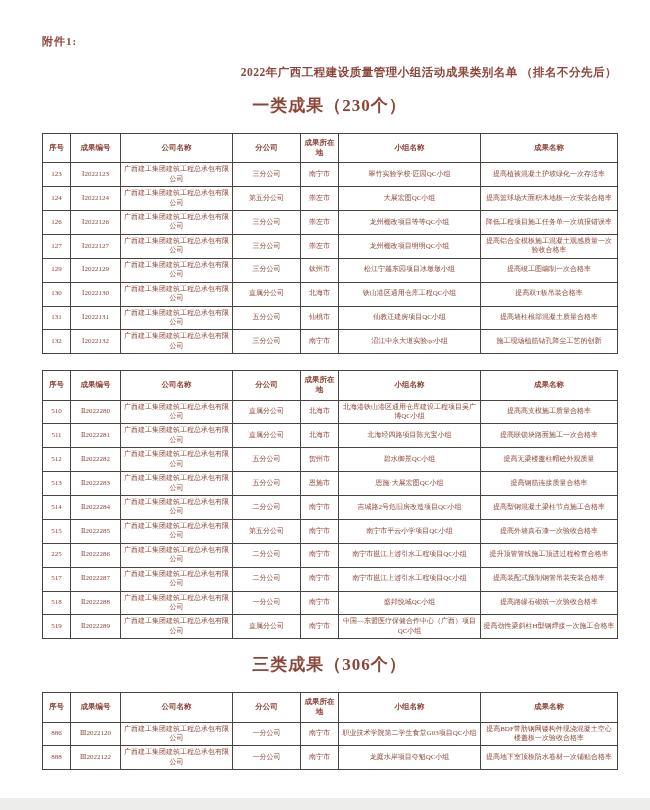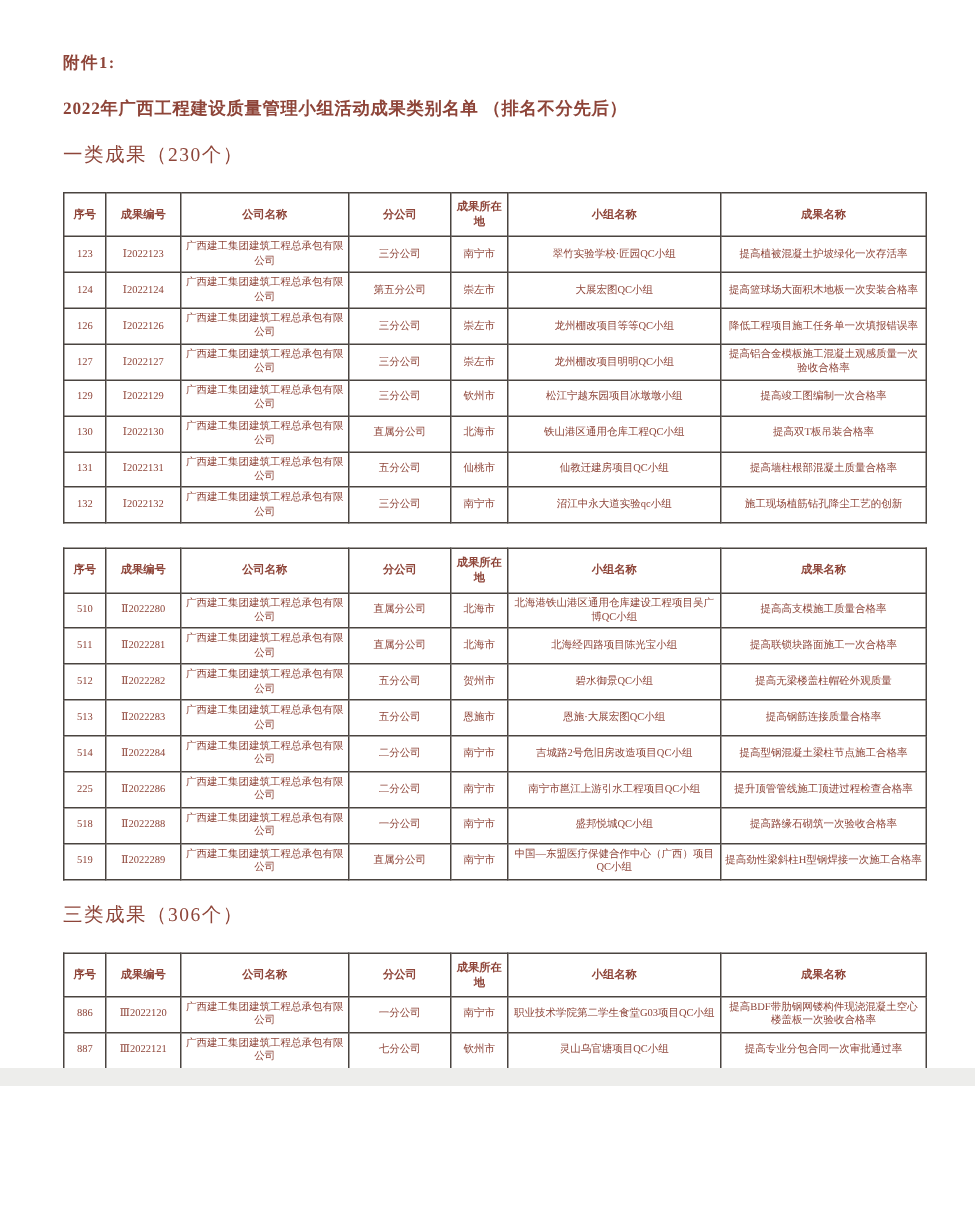"附件1:" .page { height: 724px -> 810px }
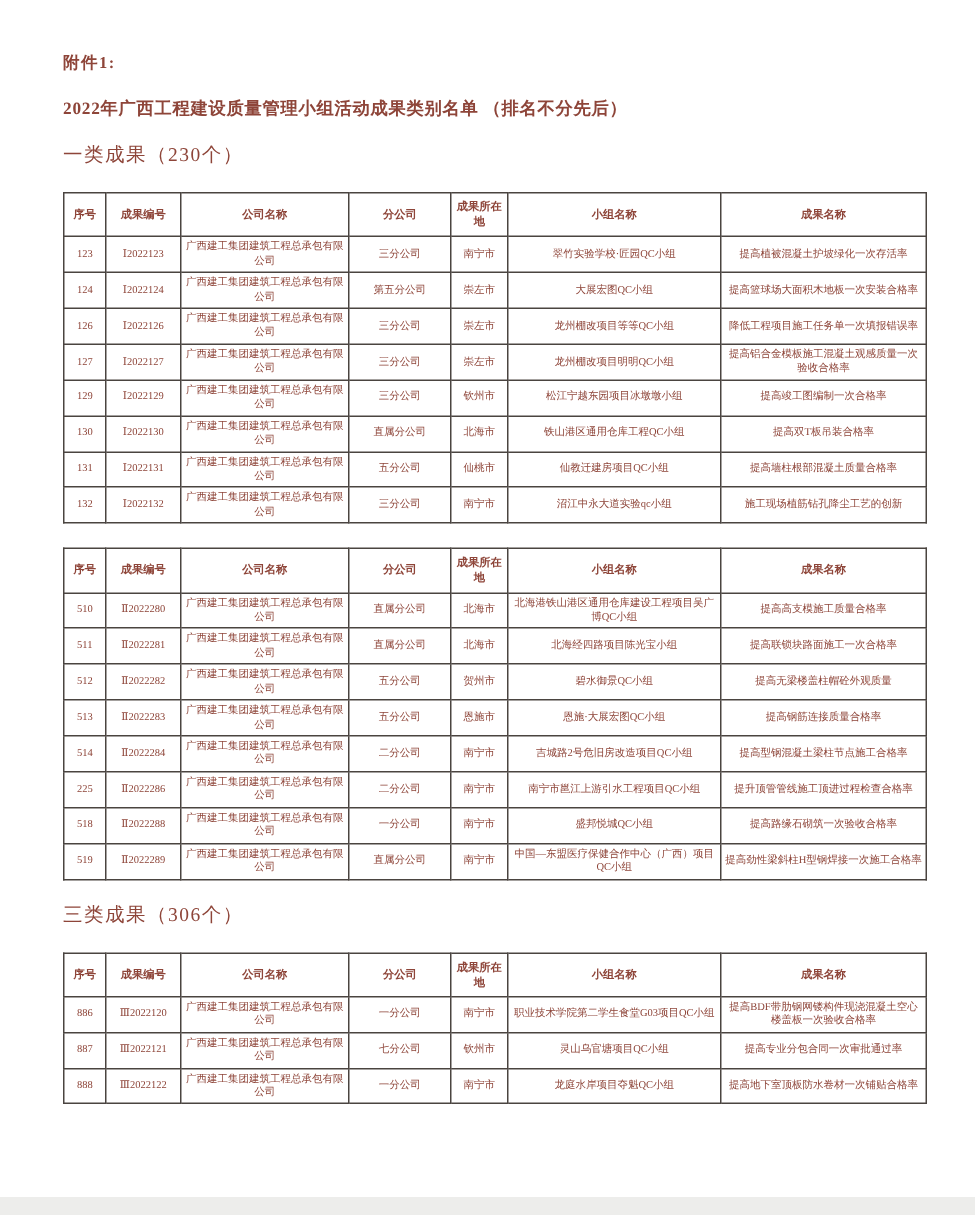"2022年广西工程建设质量管理小组活动成果类别名单 （排名不分先后）" .doc-title { text-align: left -> right }
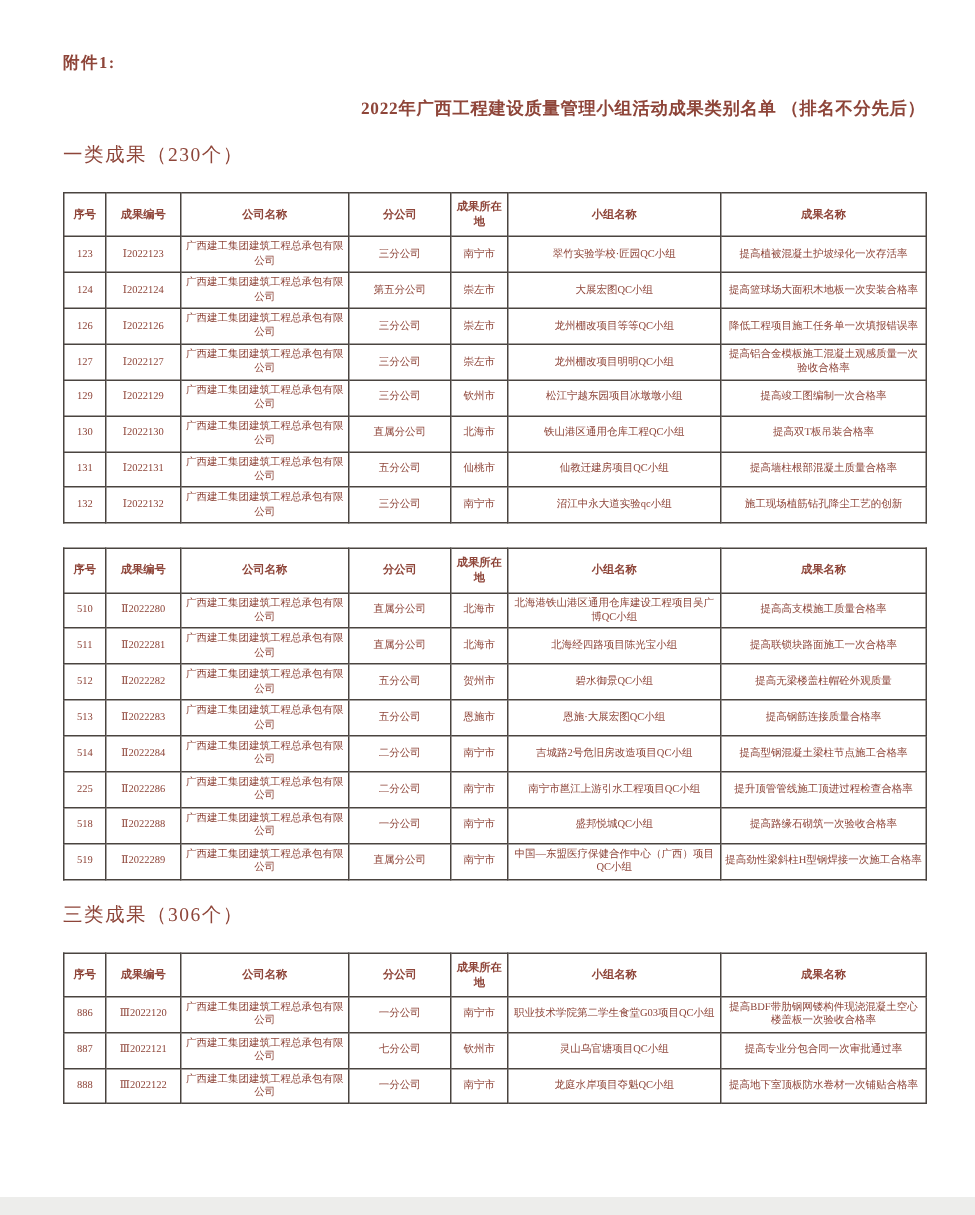"一类成果（230个）" .section-heading { font-size: 13px -> 17px; font-weight: normal -> bold; text-align: left -> center }
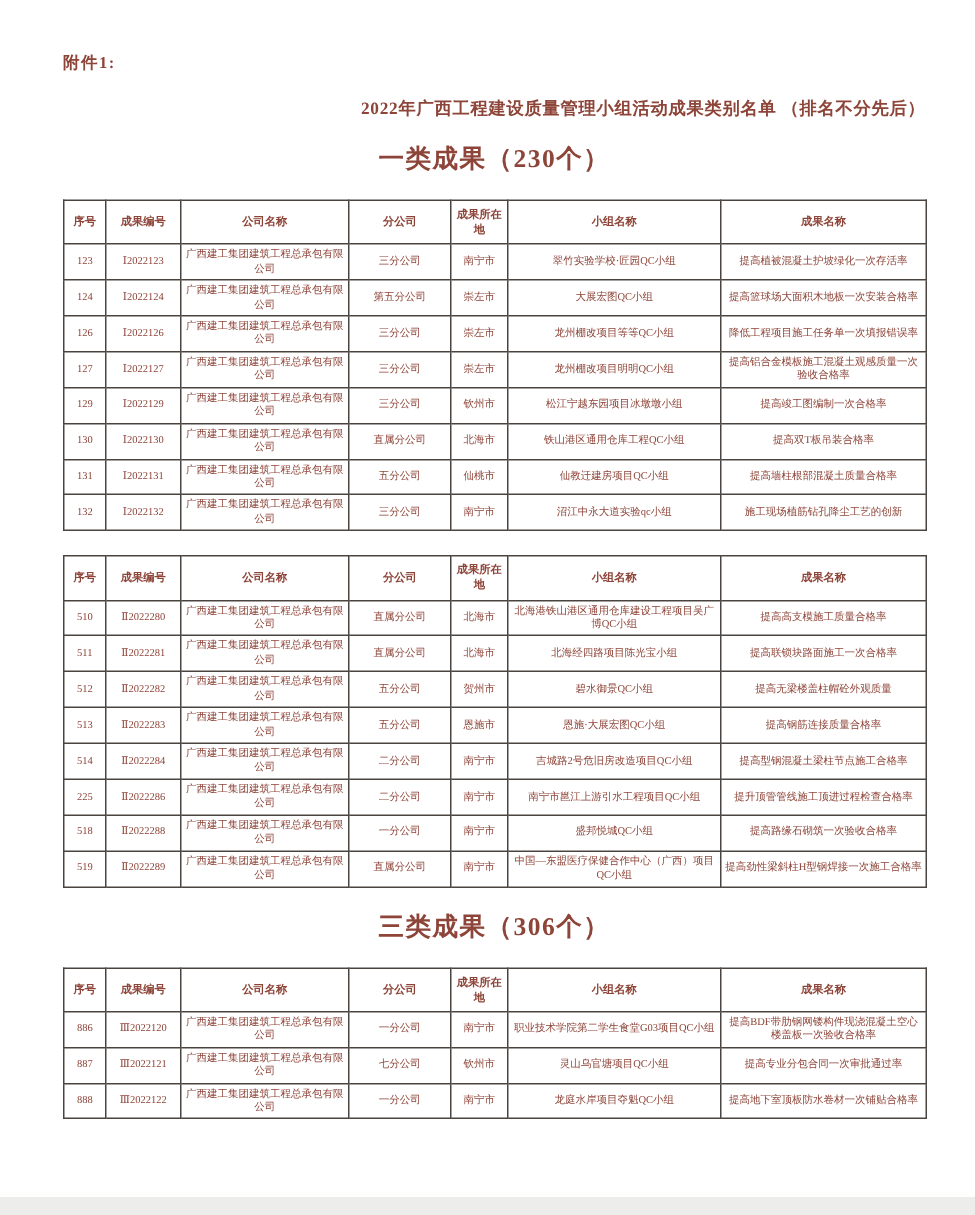"515" tr { html: none -> <tr> <td>515</td> <td>Ⅱ2022285</td> <td>广西建工集团建筑工程总承包有限公司</td> <td>第五分公司</td> <td>南宁市</td> <td>南宁市平云小学项目QC小组</td> <td>提高外墙真石漆一次验收合格率</td> </tr> }
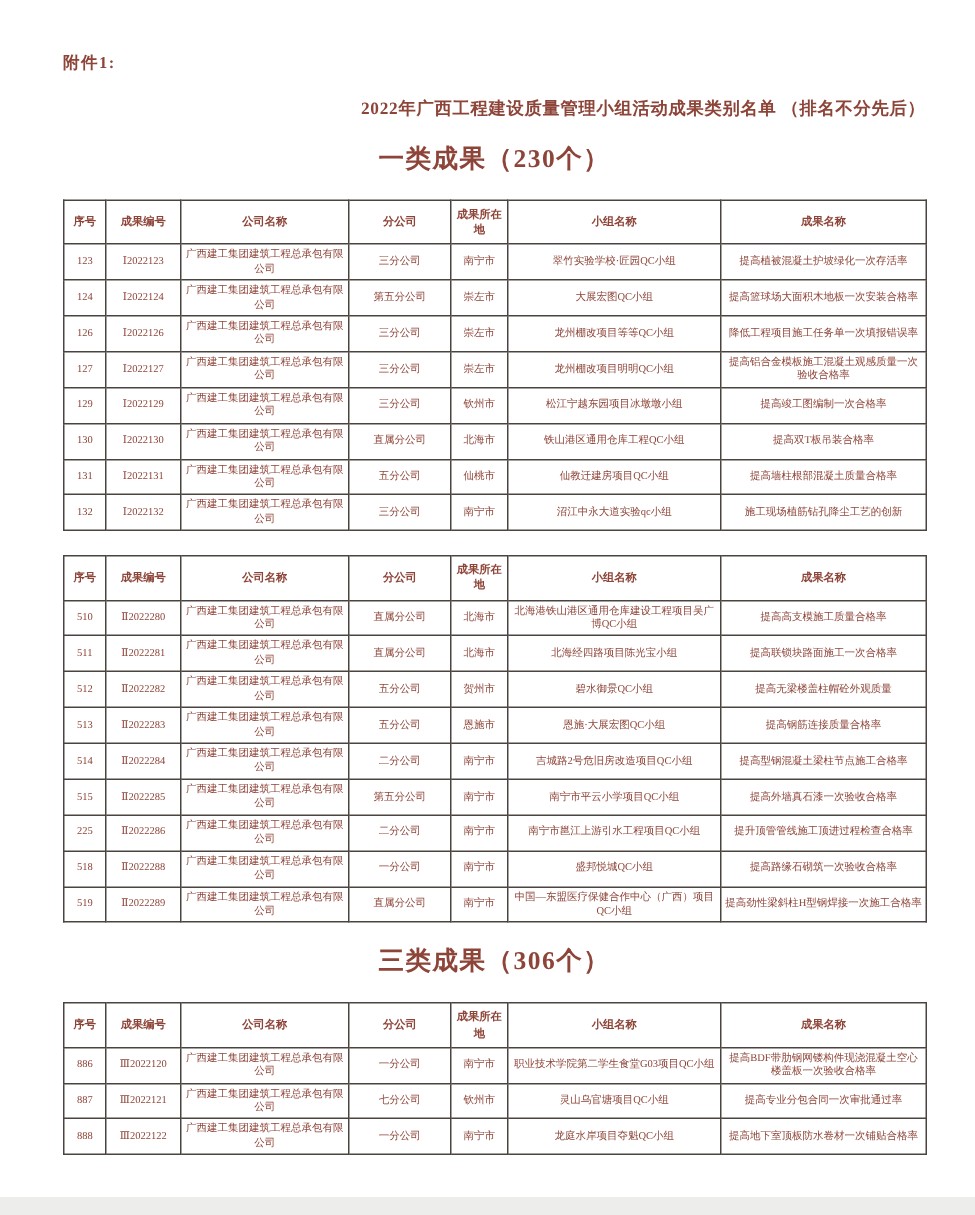"517" tr { html: none -> <tr> <td>517</td> <td>Ⅱ2022287</td> <td>广西建工集团建筑工程总承包有限公司</td> <td>二分公司</td> <td>南宁市</td> <td>南宁市邕江上游引水工程项目QC小组</td> <td>提高装配式预制钢管吊装安装合格率</td> </tr> }
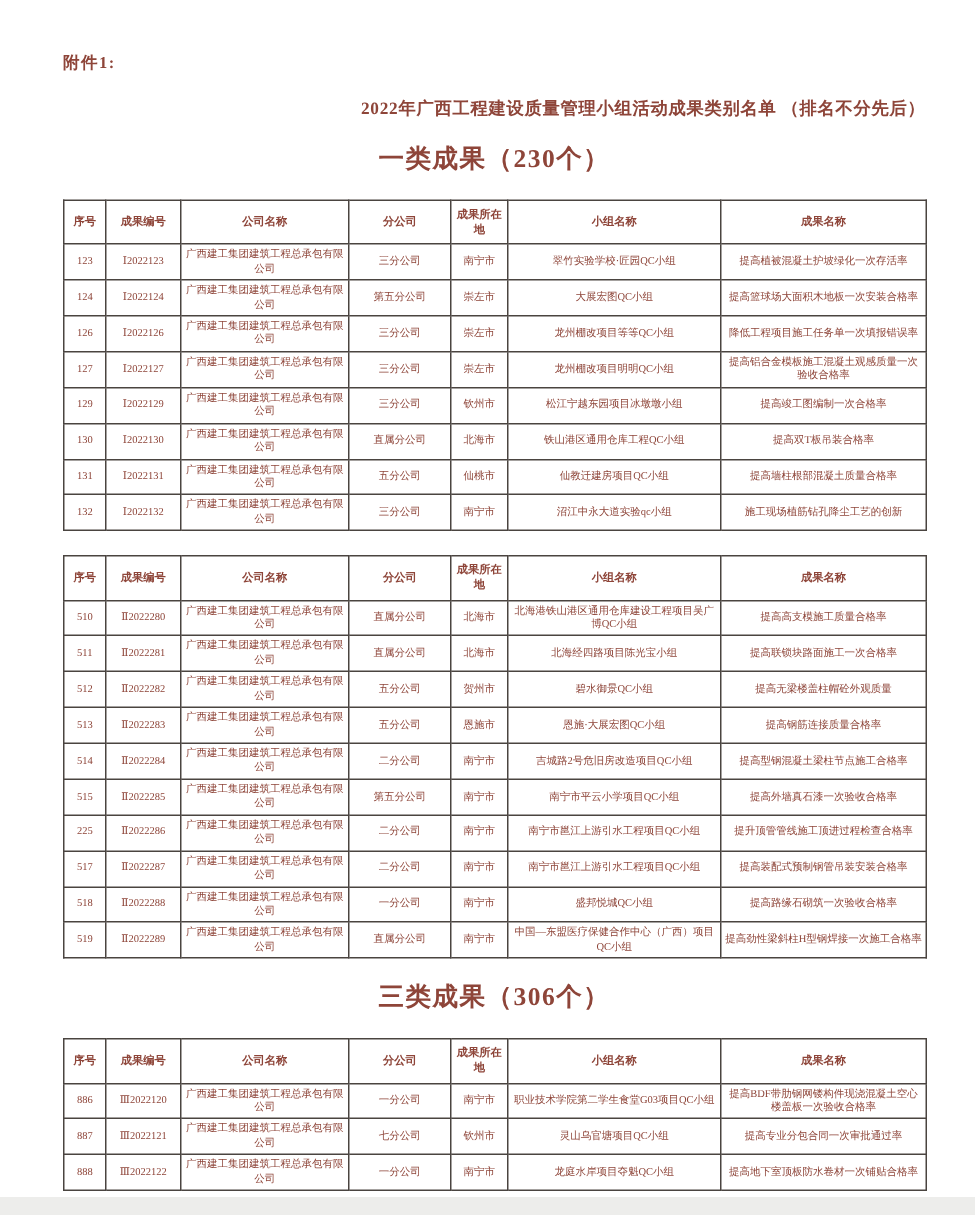"887" tr { html: <tr> <td>887</td> <td>Ⅲ2022121</td> <td>广西建工集团建筑工程总承包有限公司</td> <td>七分公司</td> <td>钦州市</td> <td>灵山乌官塘项目QC小组</td> <td>提高专业分包合同一次审批通过率</td> </tr> -> none }
